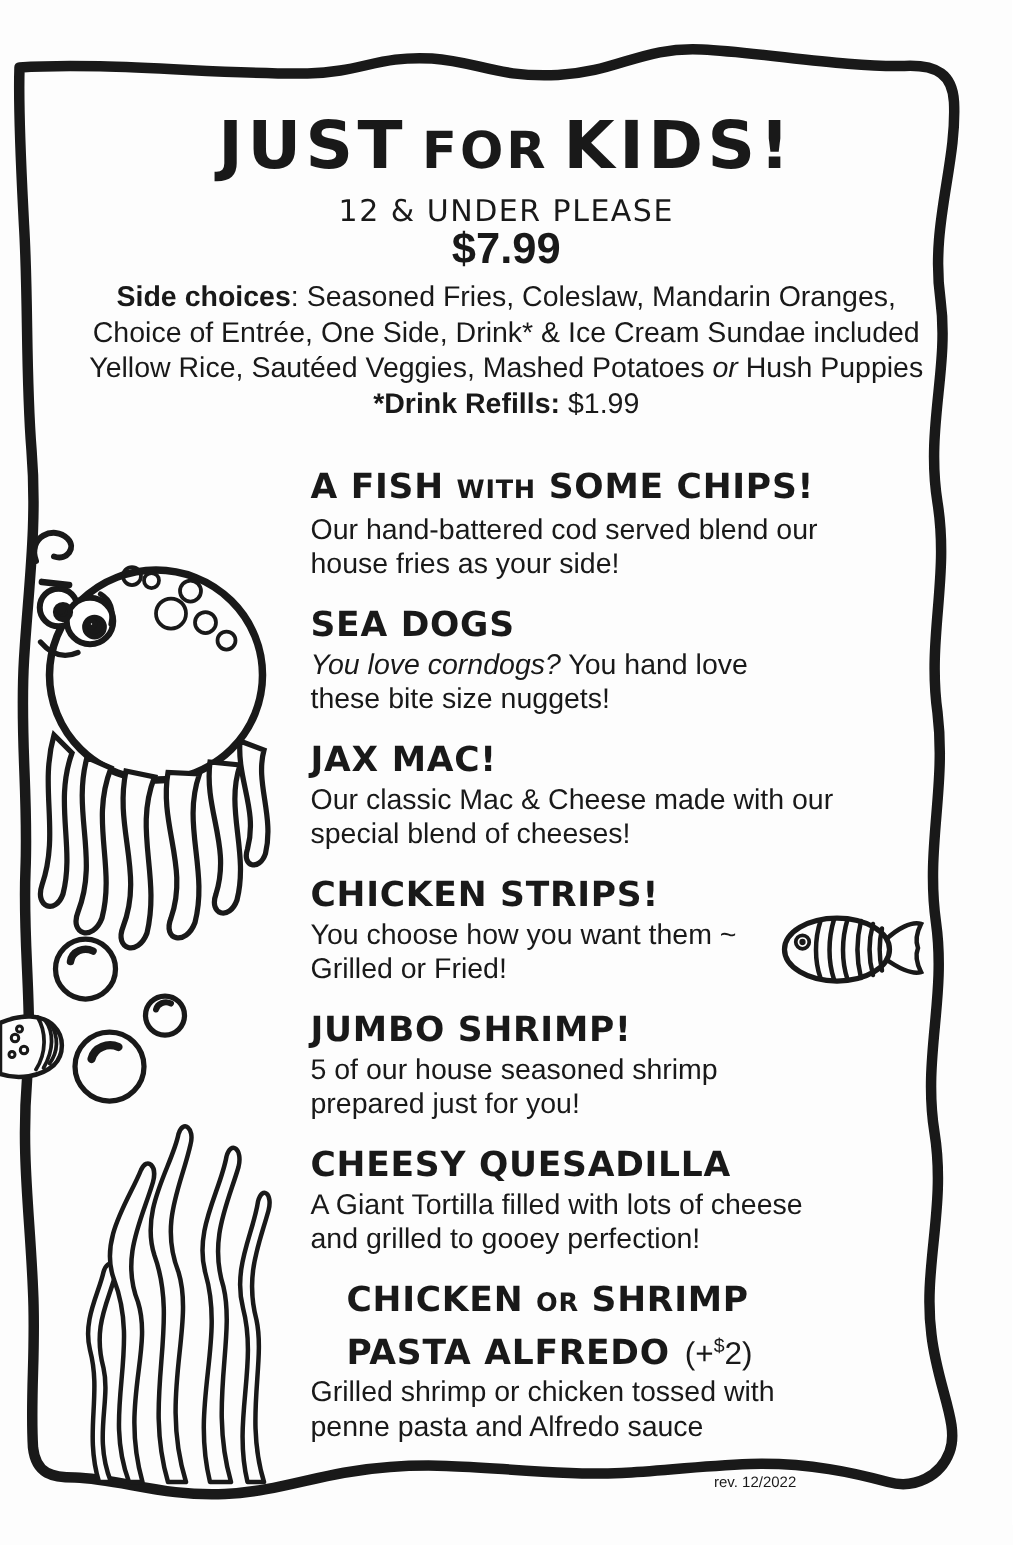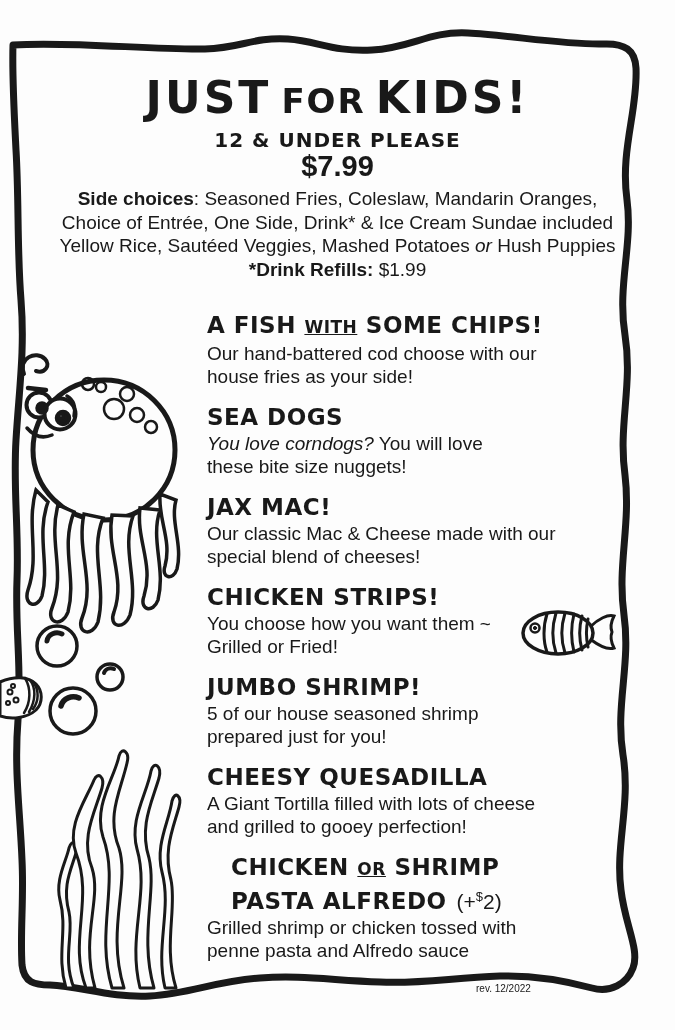"12 & UNDER PLEASE" .subtitle { font-weight: bold -> normal }
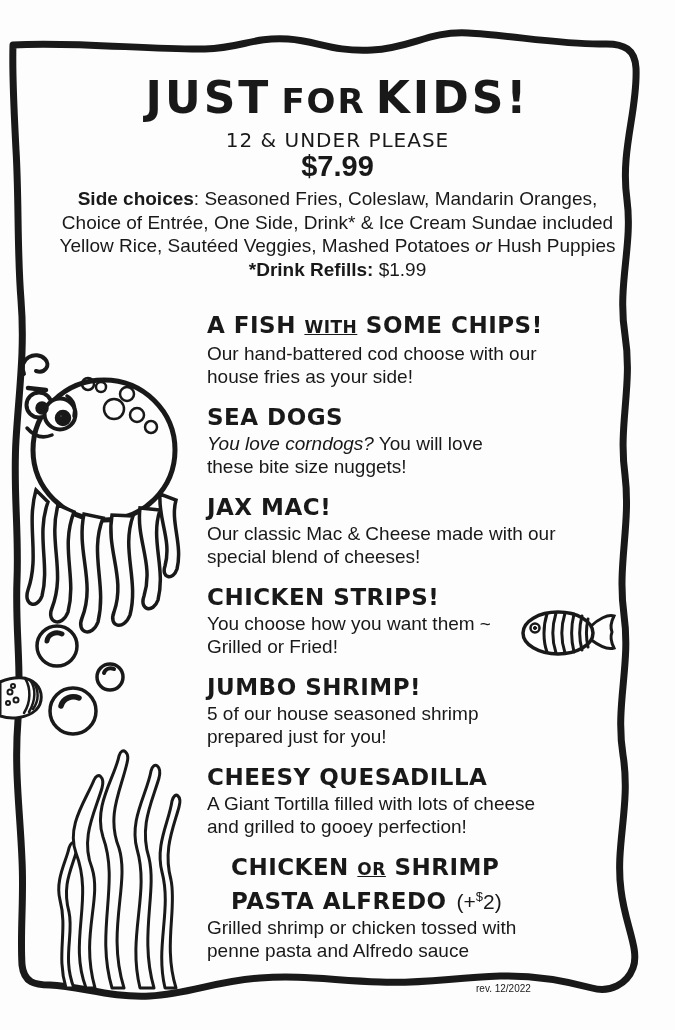"WITH" .item h3 .sm { text-decoration: underline -> none }
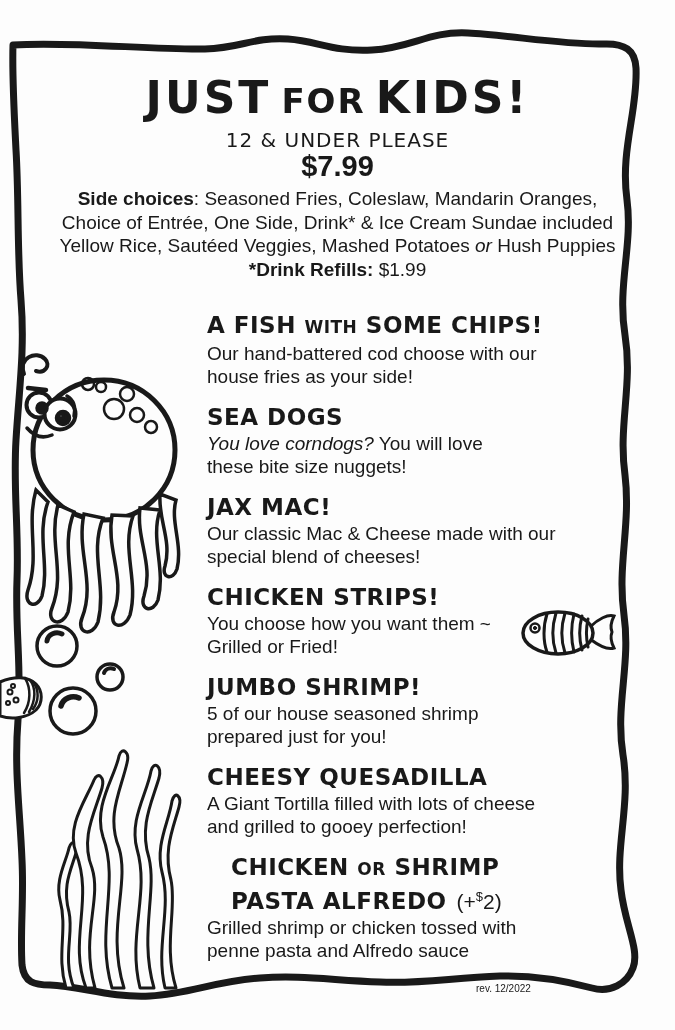"Our hand-battered cod choose with" span { text: choose with -> served blend }
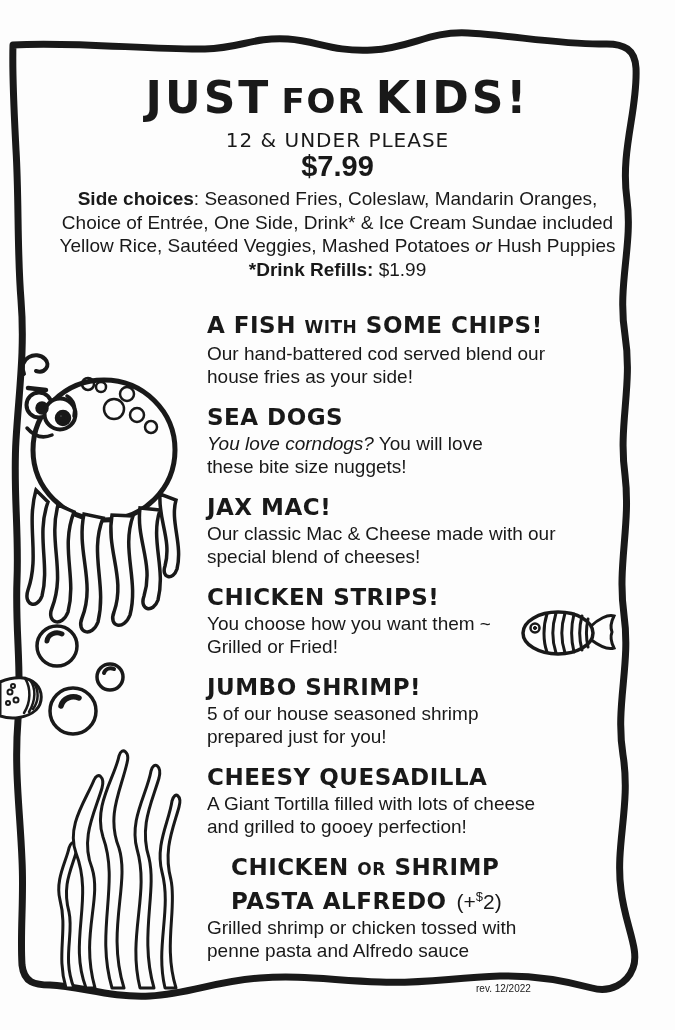"You will love" span { text: will -> hand }
